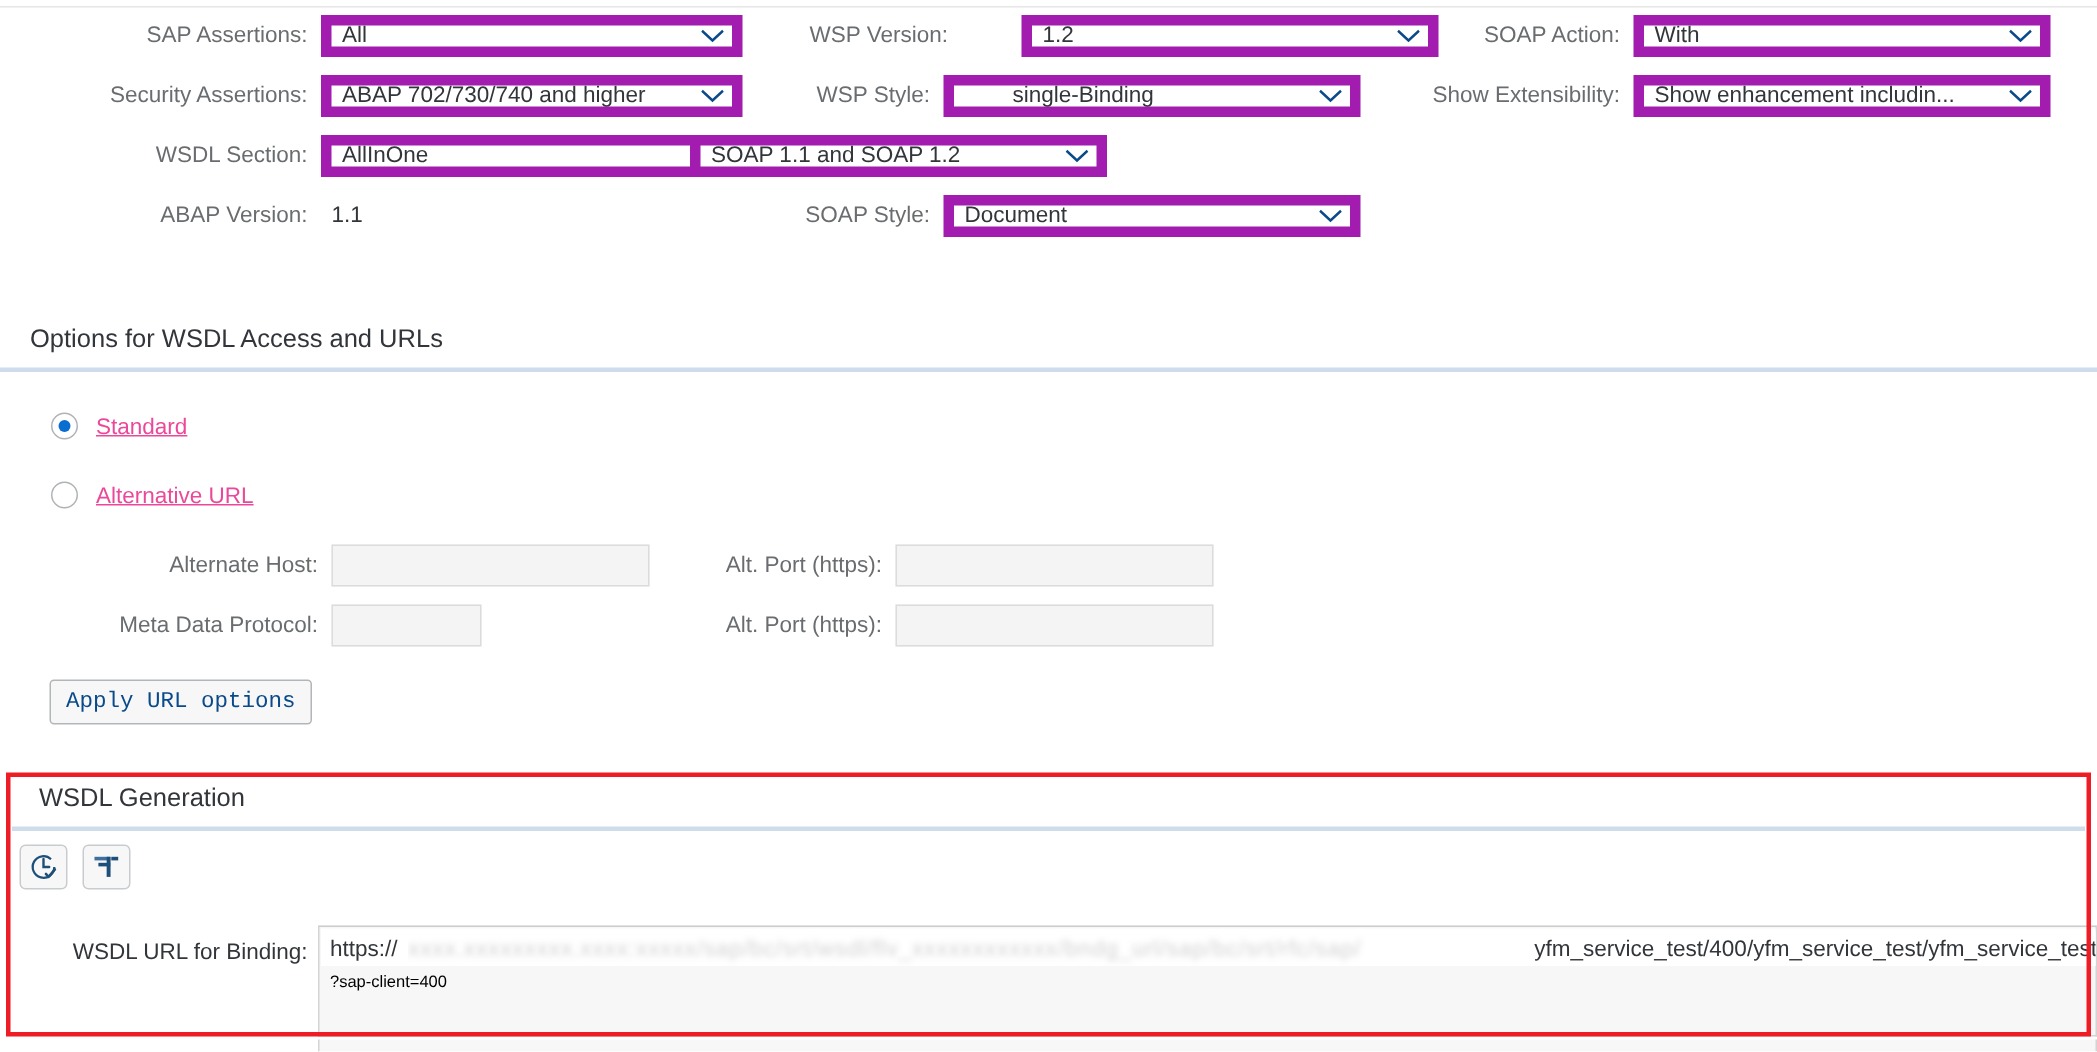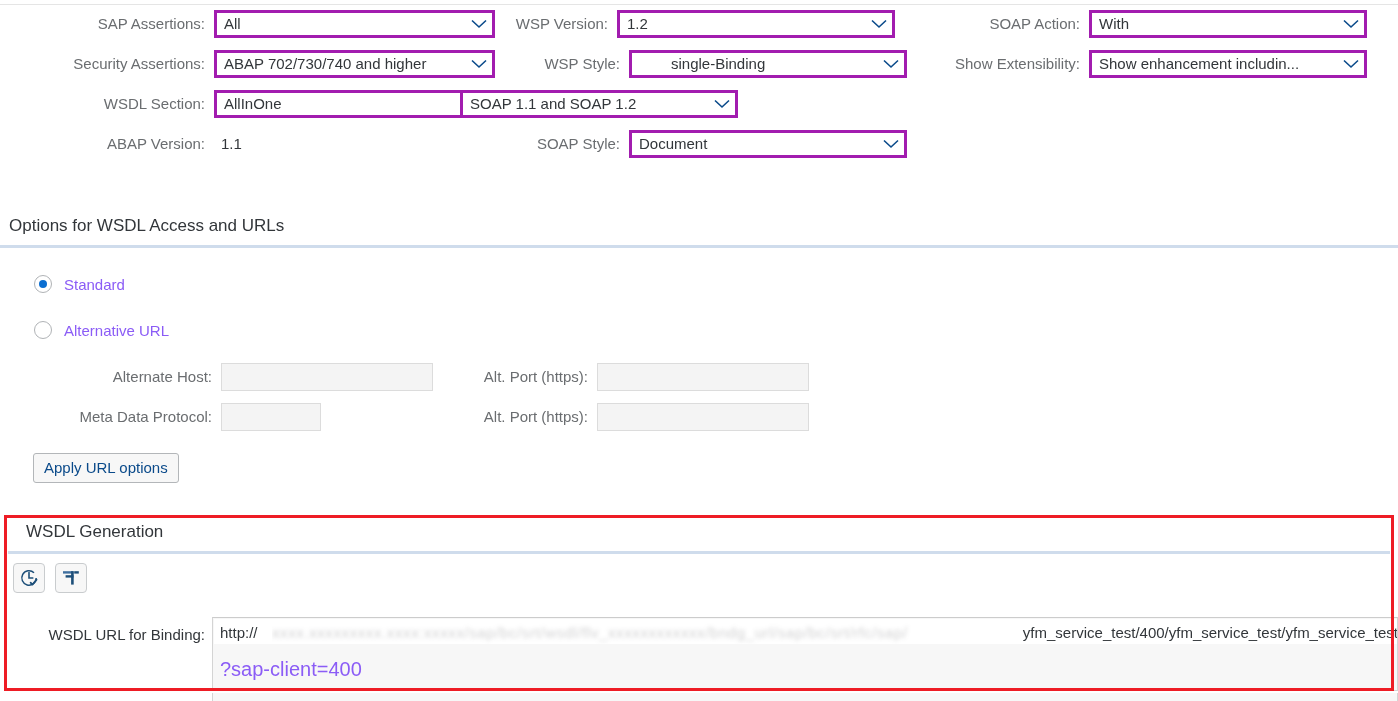"All" .select-box { border: 3px solid #a21caf -> 7px solid #a21caf }
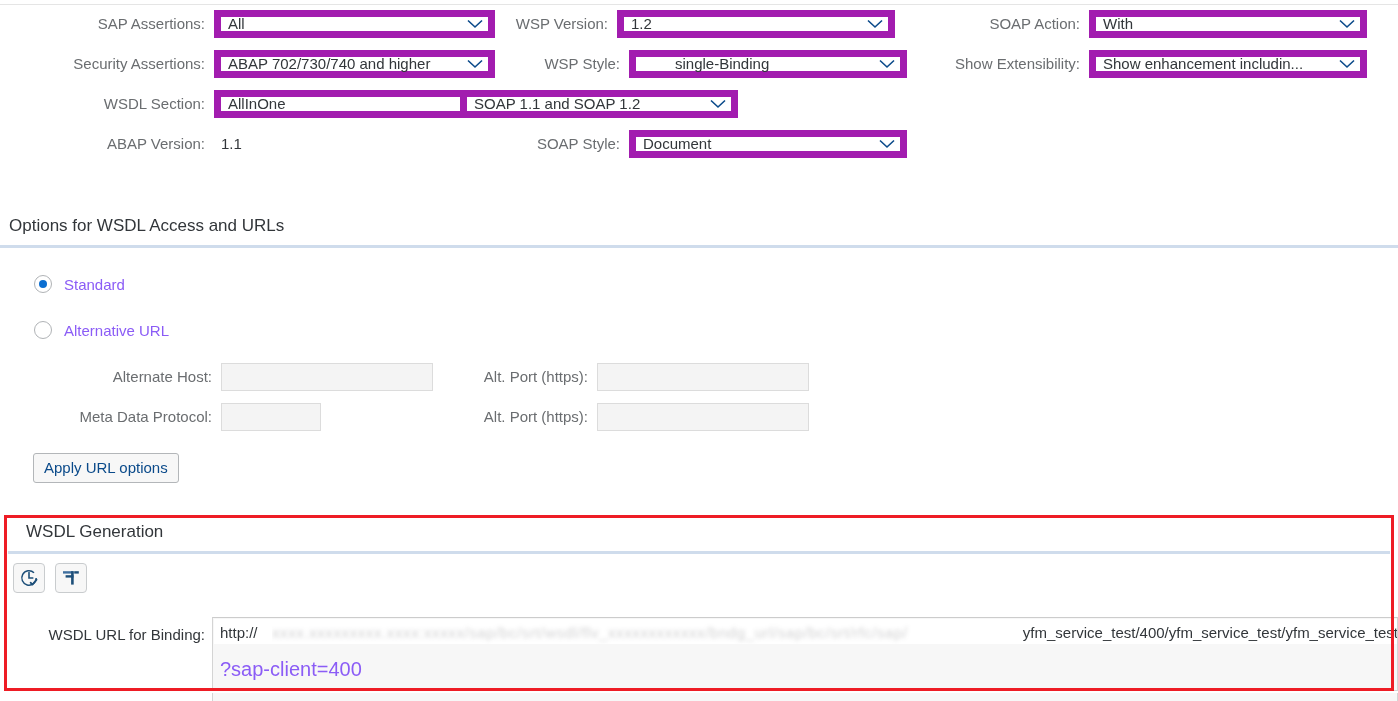"WSP Version:" div.field-row { gap: none -> 40px; left: 448px -> 472px }
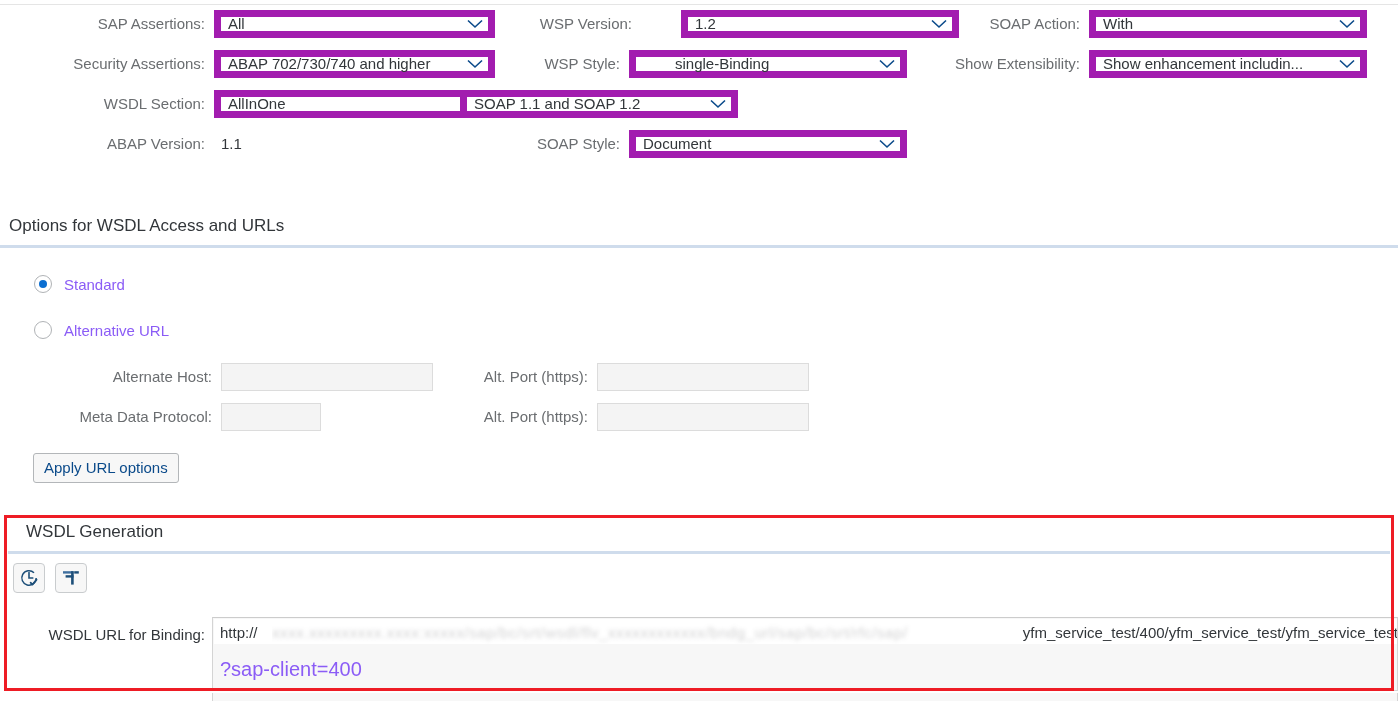"Options for WSDL Access and" .section-title { padding-left: 9px -> 20px }
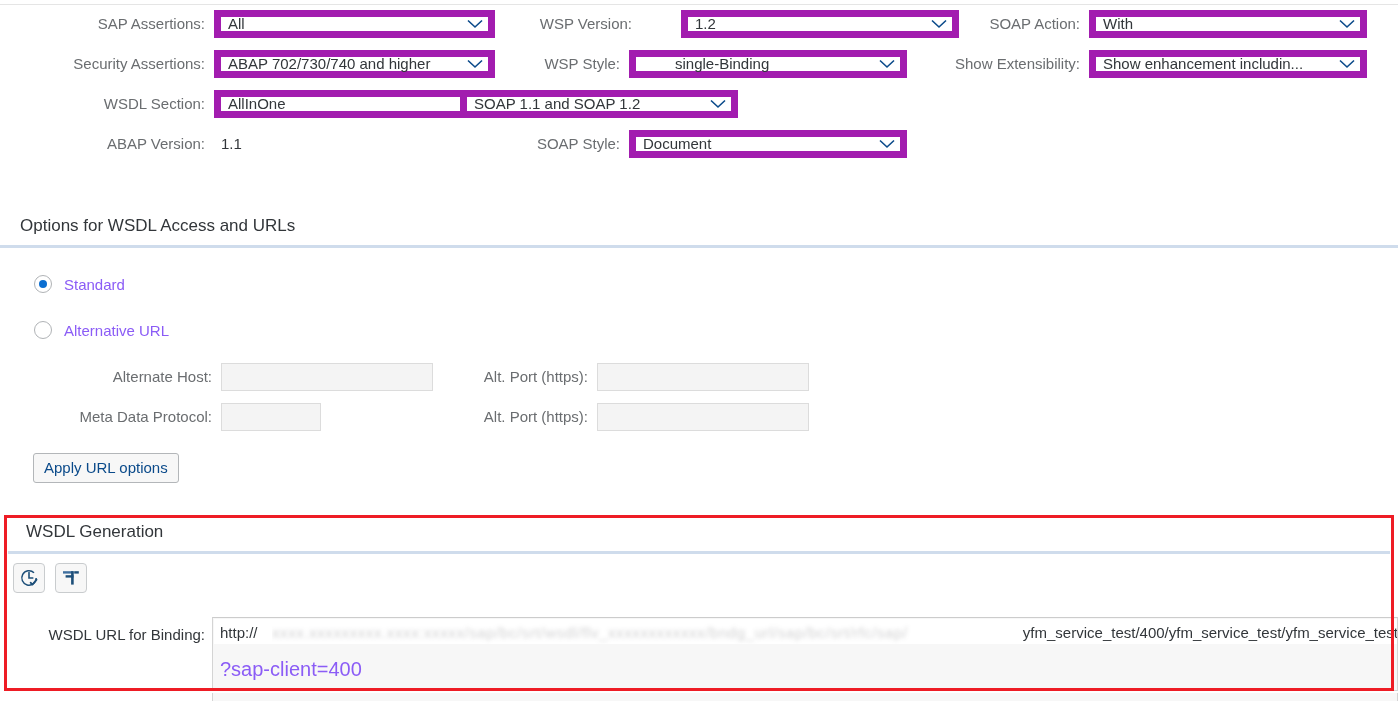"Standard" .radio-label { color: #8b5cf6 -> #ec4899; text-decoration: none -> underline }
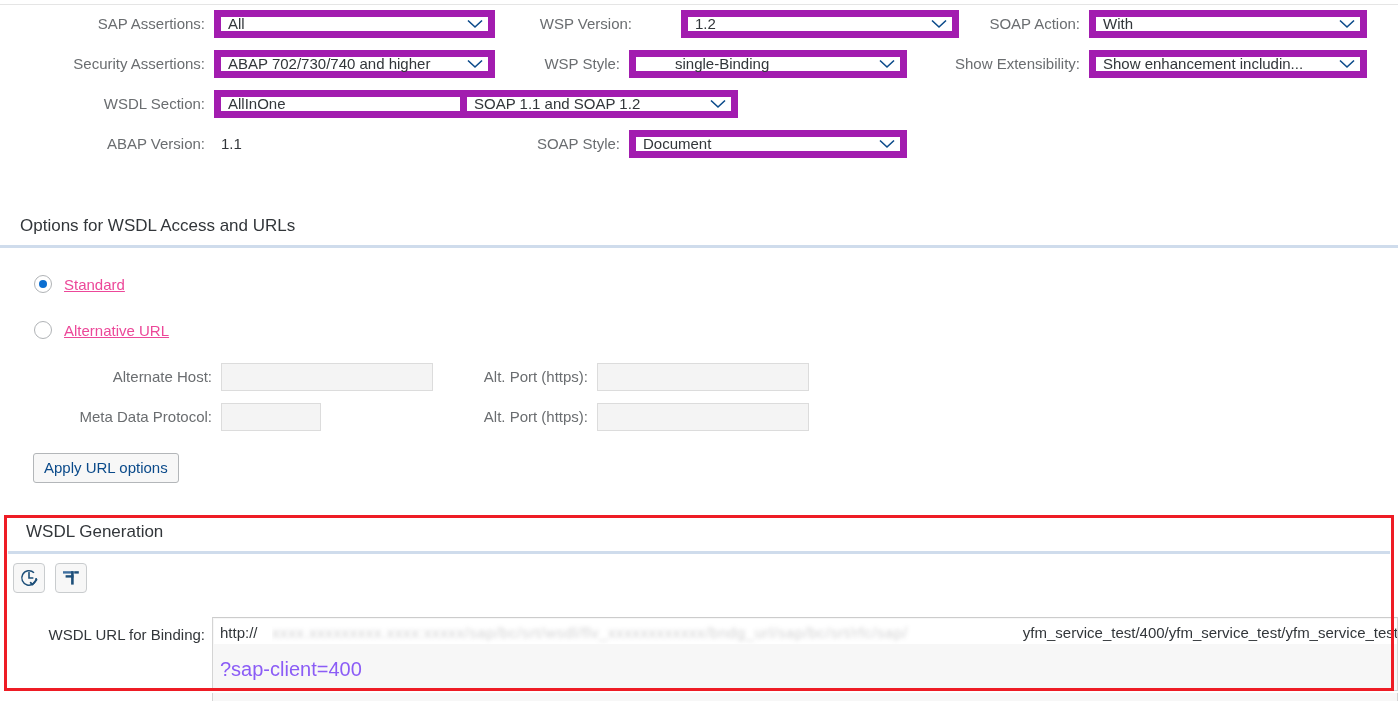"Apply URL options" .btn { font-family: Liberation Sans, sans-serif -> Liberation Mono, monospace }
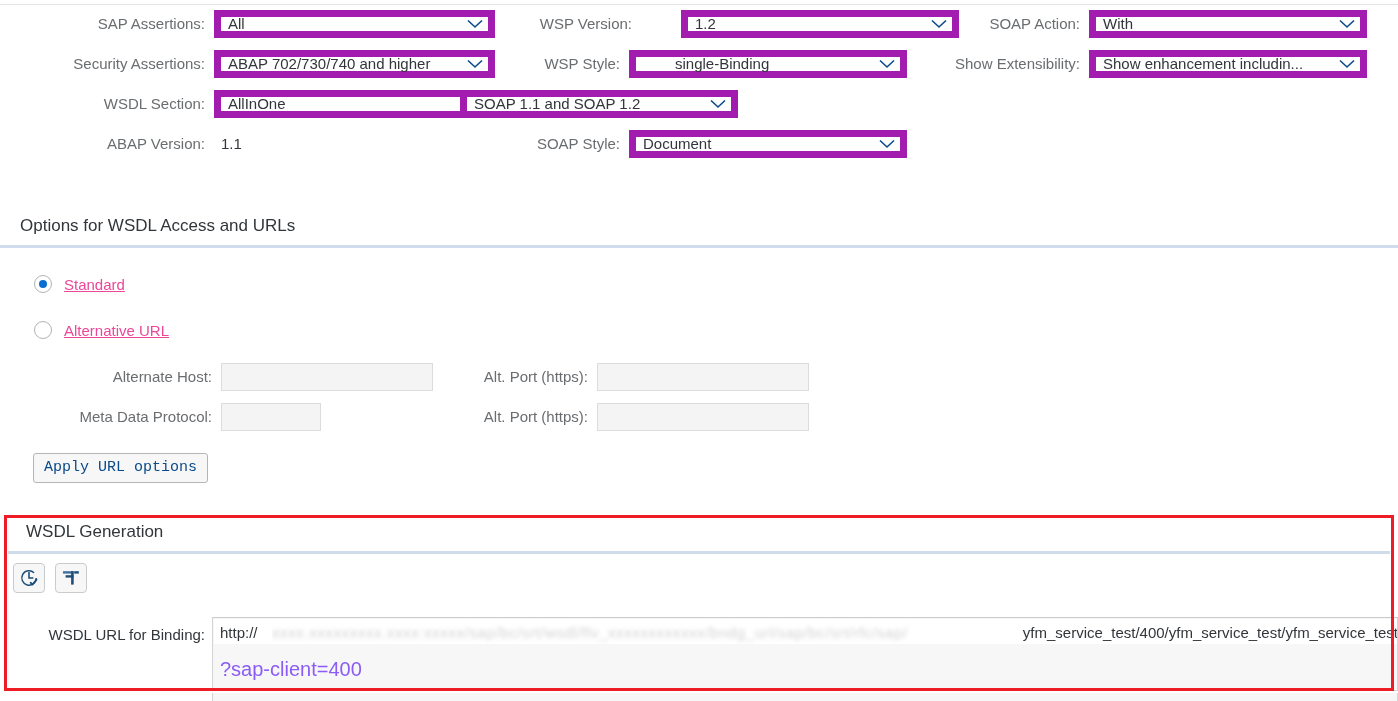"http://" span.url-head { text: http:// -> https:// }
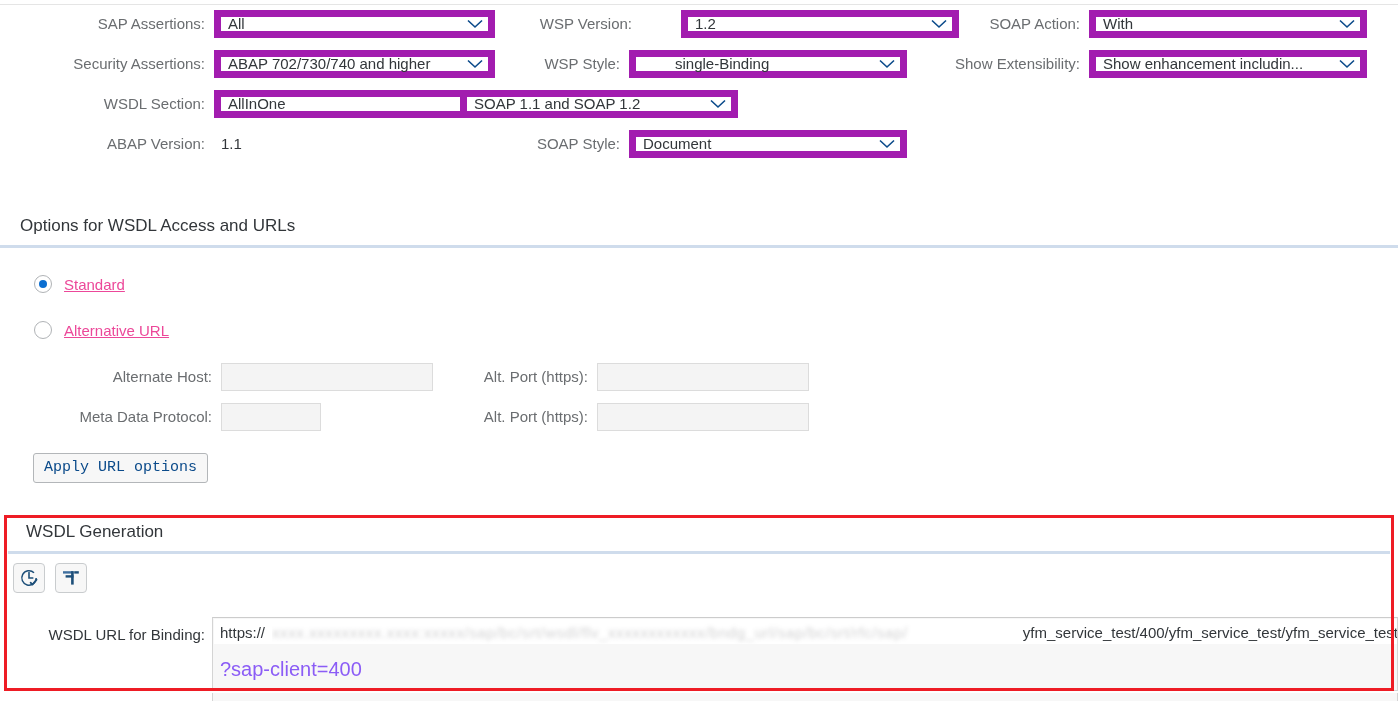"?sap-client=400" .url-line2 { color: #8b5cf6 -> #000000; font-size: 20px -> 11px; top: 40px -> 26px }
